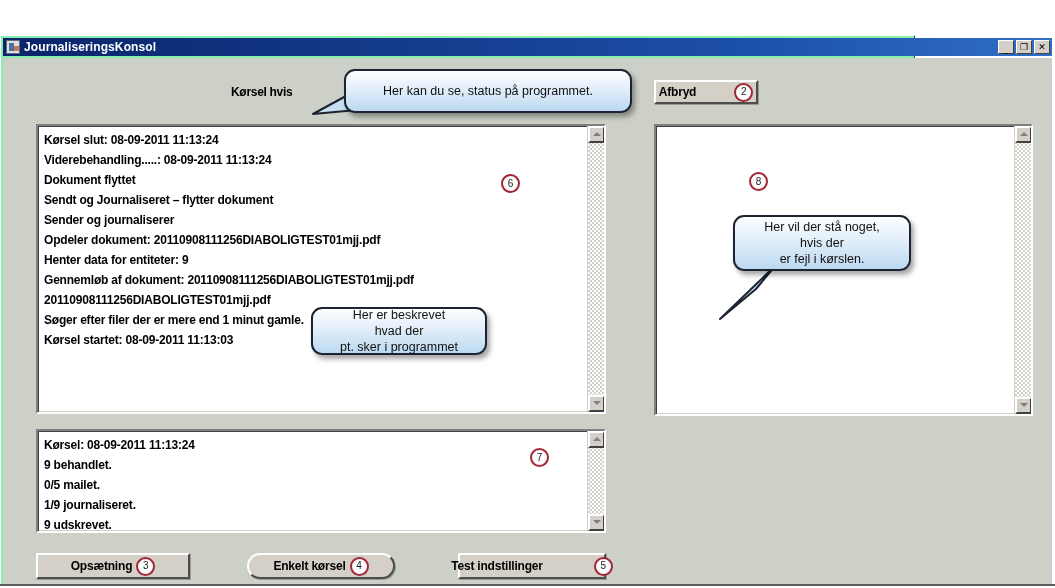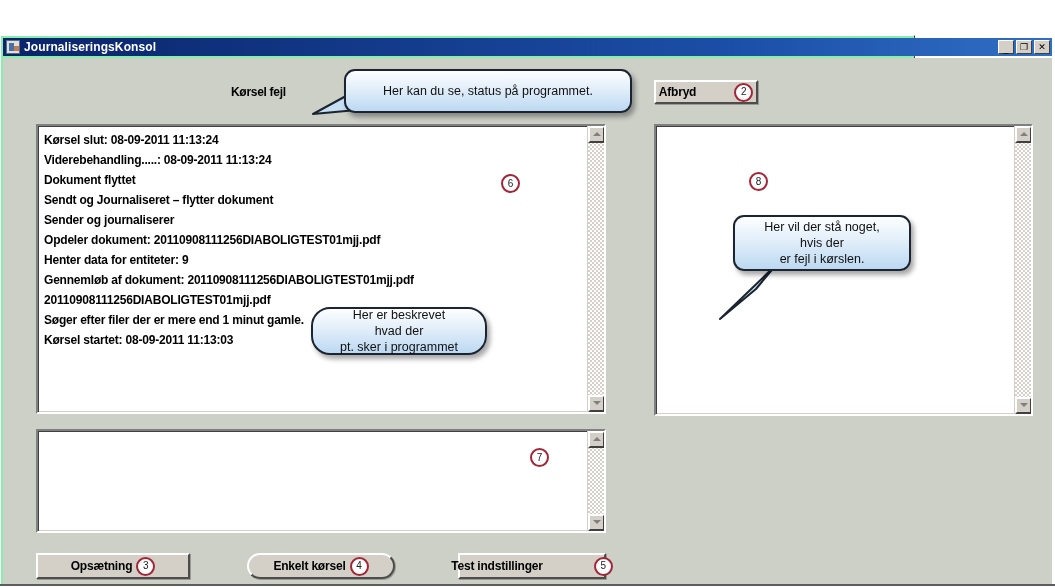"Kørsel fejl" div { text: fejl -> hvis }
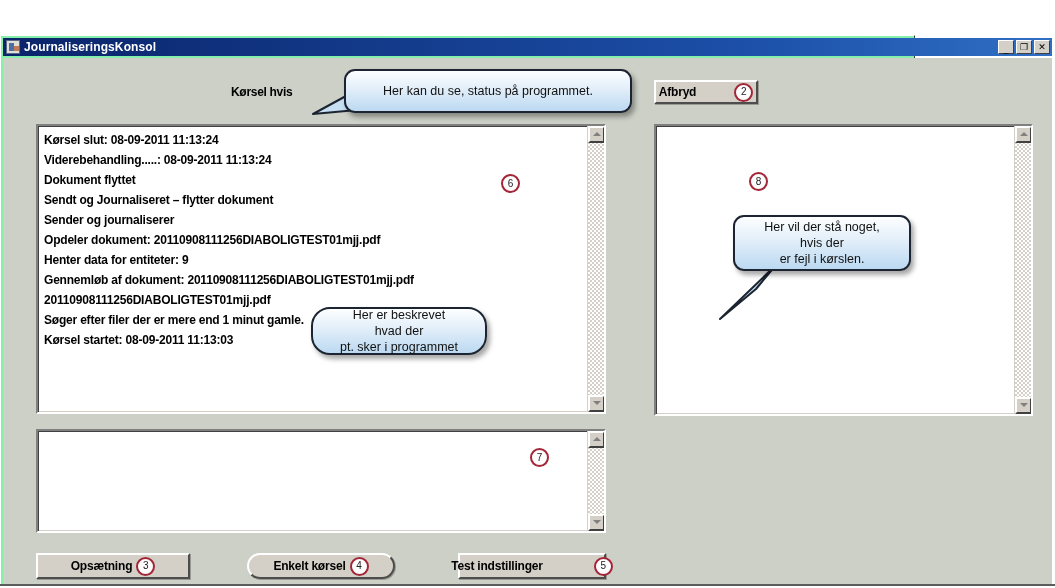"Her er beskrevet hvad der" .callout.small-radius { border-radius: 19px -> 11px }
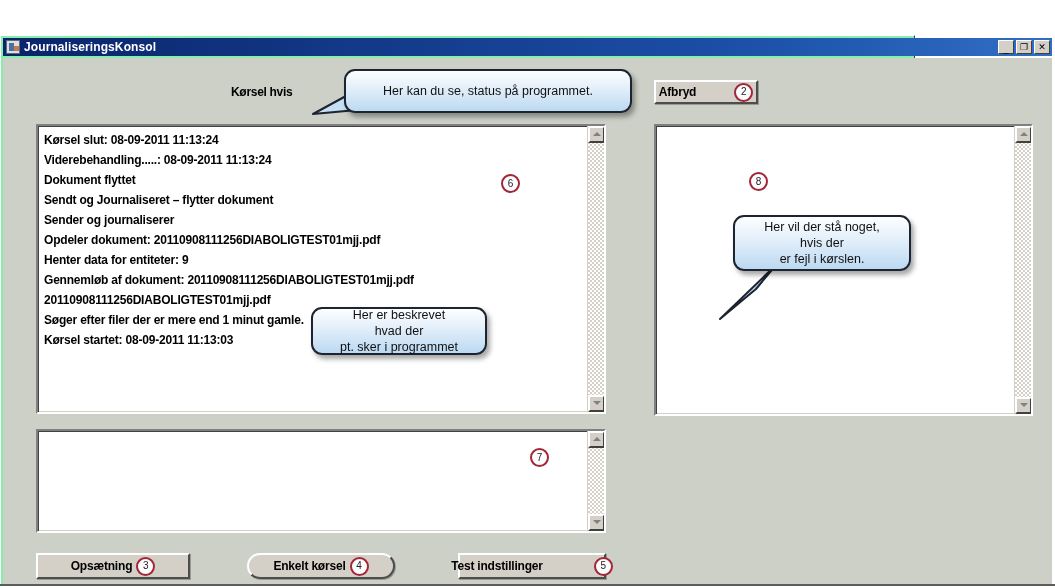"Kørsel: 08-09-2011 11:13:24" div.panel-text { html: none -> <div>Kørsel: 08-09-2011 11:13:24 9 behandlet. 0/5 mailet. 1/9 journaliseret. 9 udskrevet.</div> }
